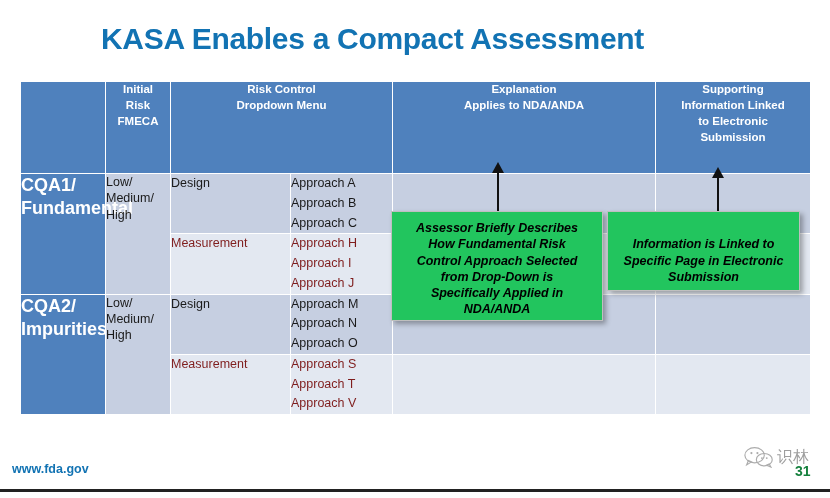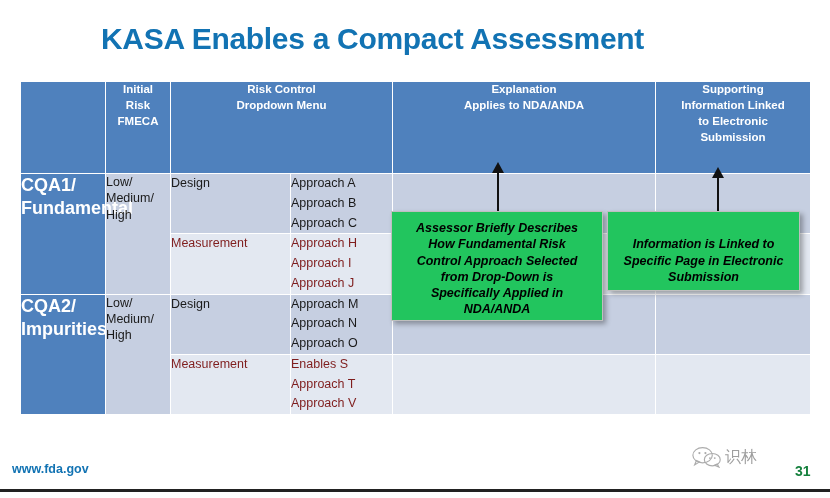"Enables S" span.approach-line { text: Enables -> Approach }
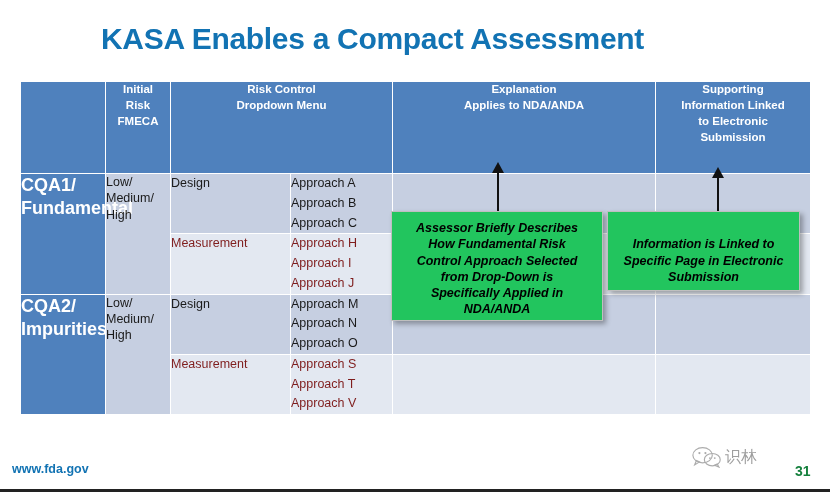"识林" .watermark { left: 692px -> 744px }
